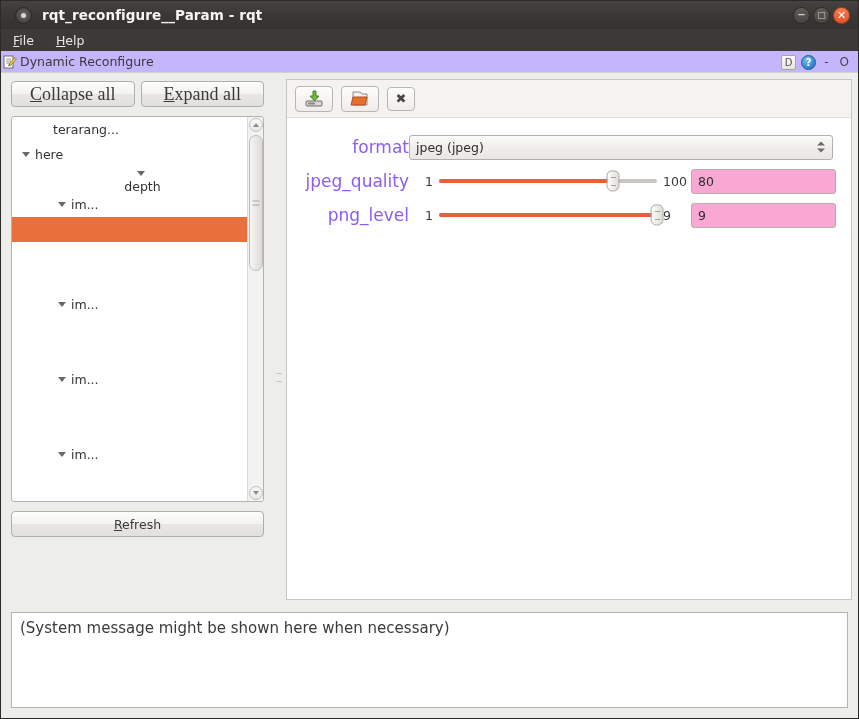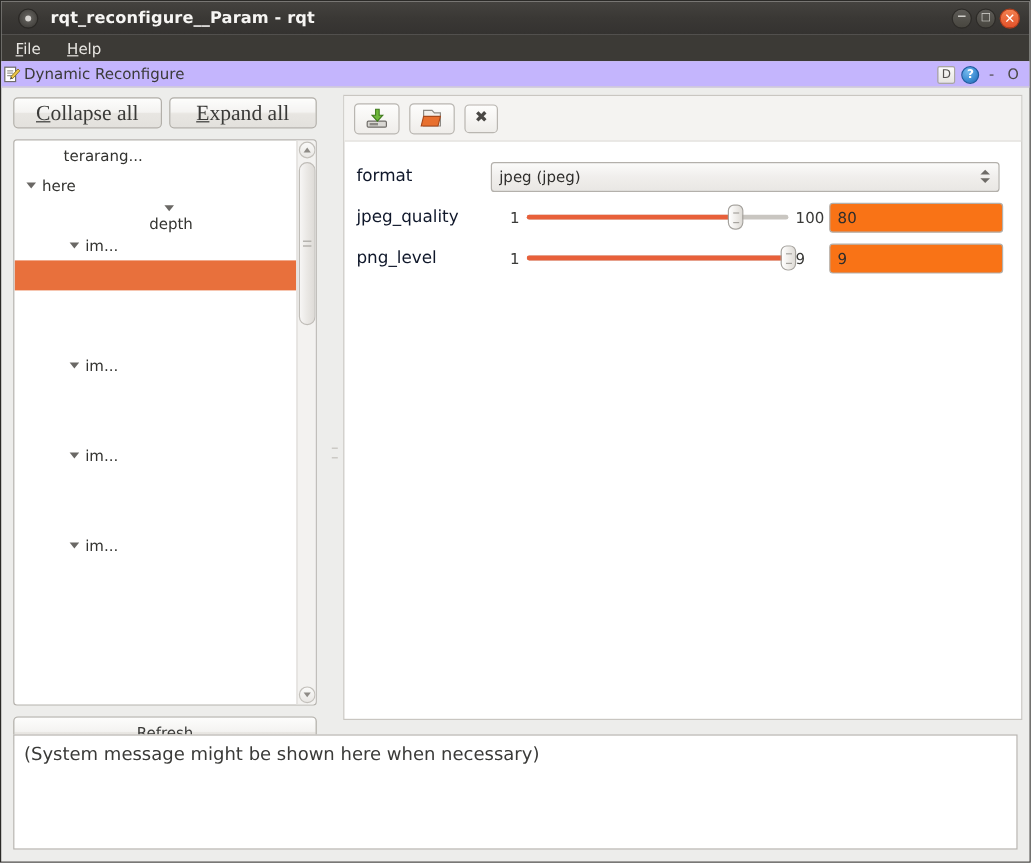"terarang..." .tree-wrap { height: 472px -> 386px }
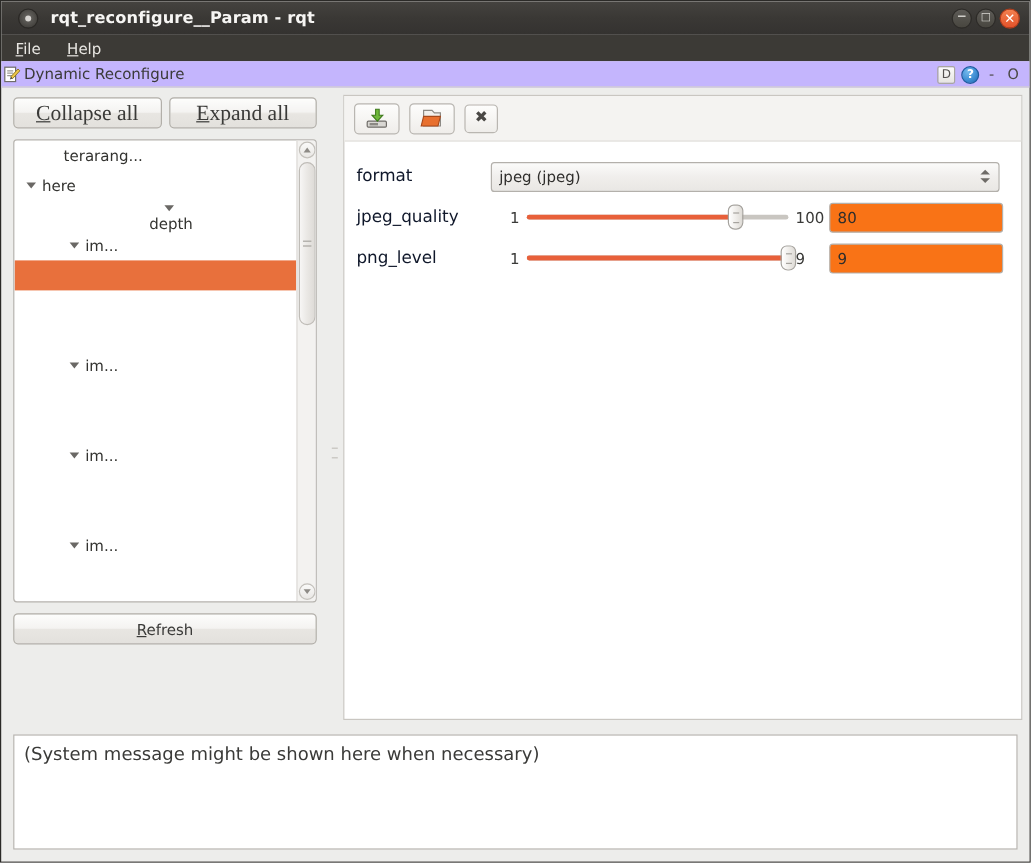"format" .param-label { color: #0f172a -> #8b5cf6; font-size: 14px -> 17px; text-align: none -> right }
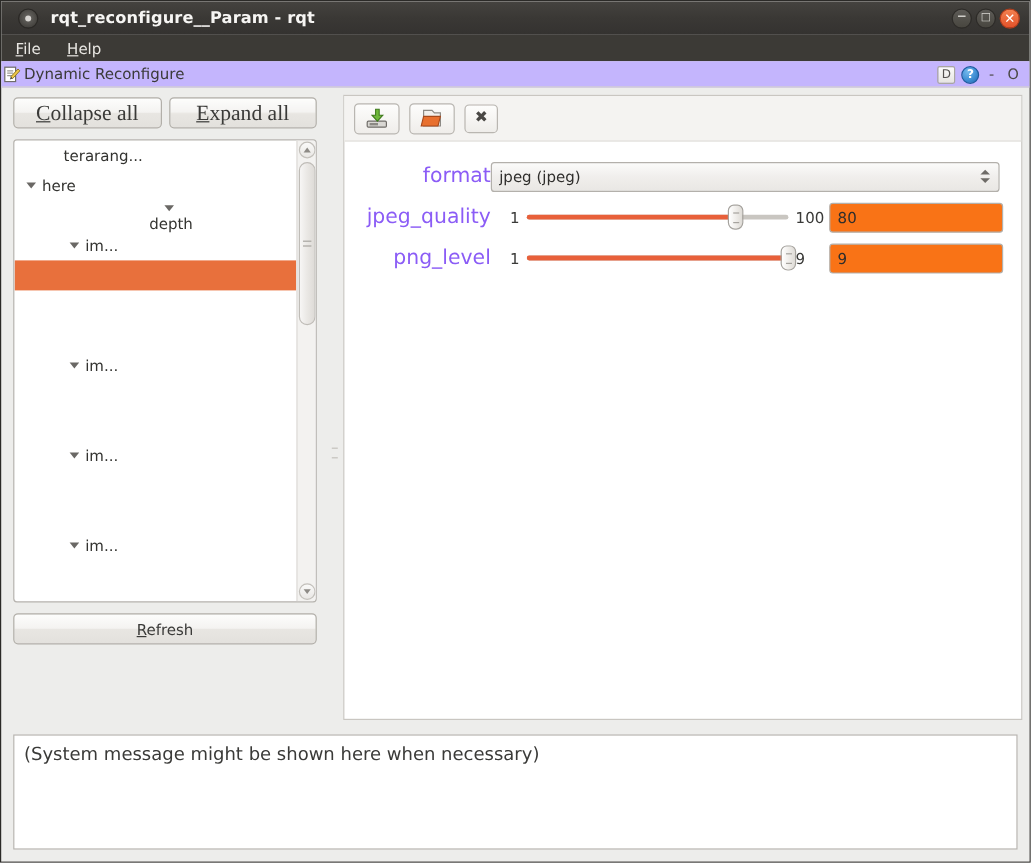"80" .val-input { background: #f97316 -> #f9a8d4 }
